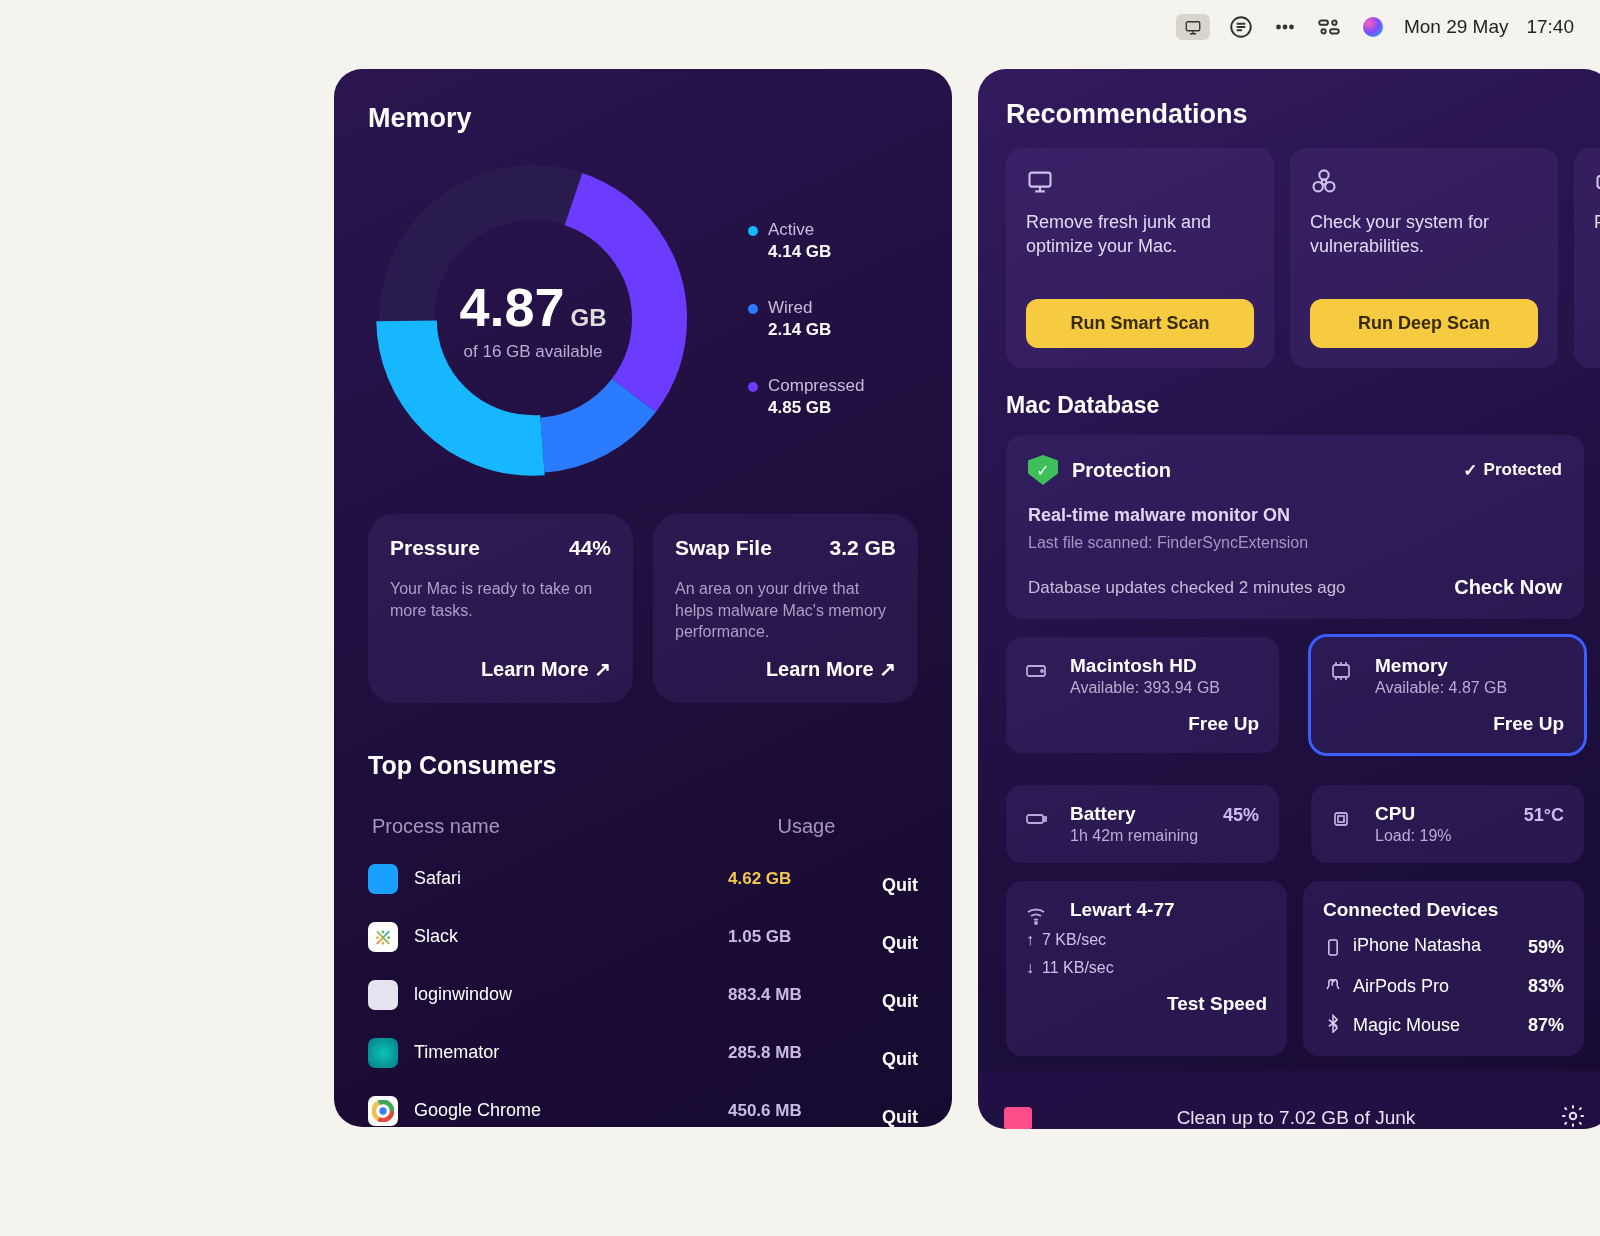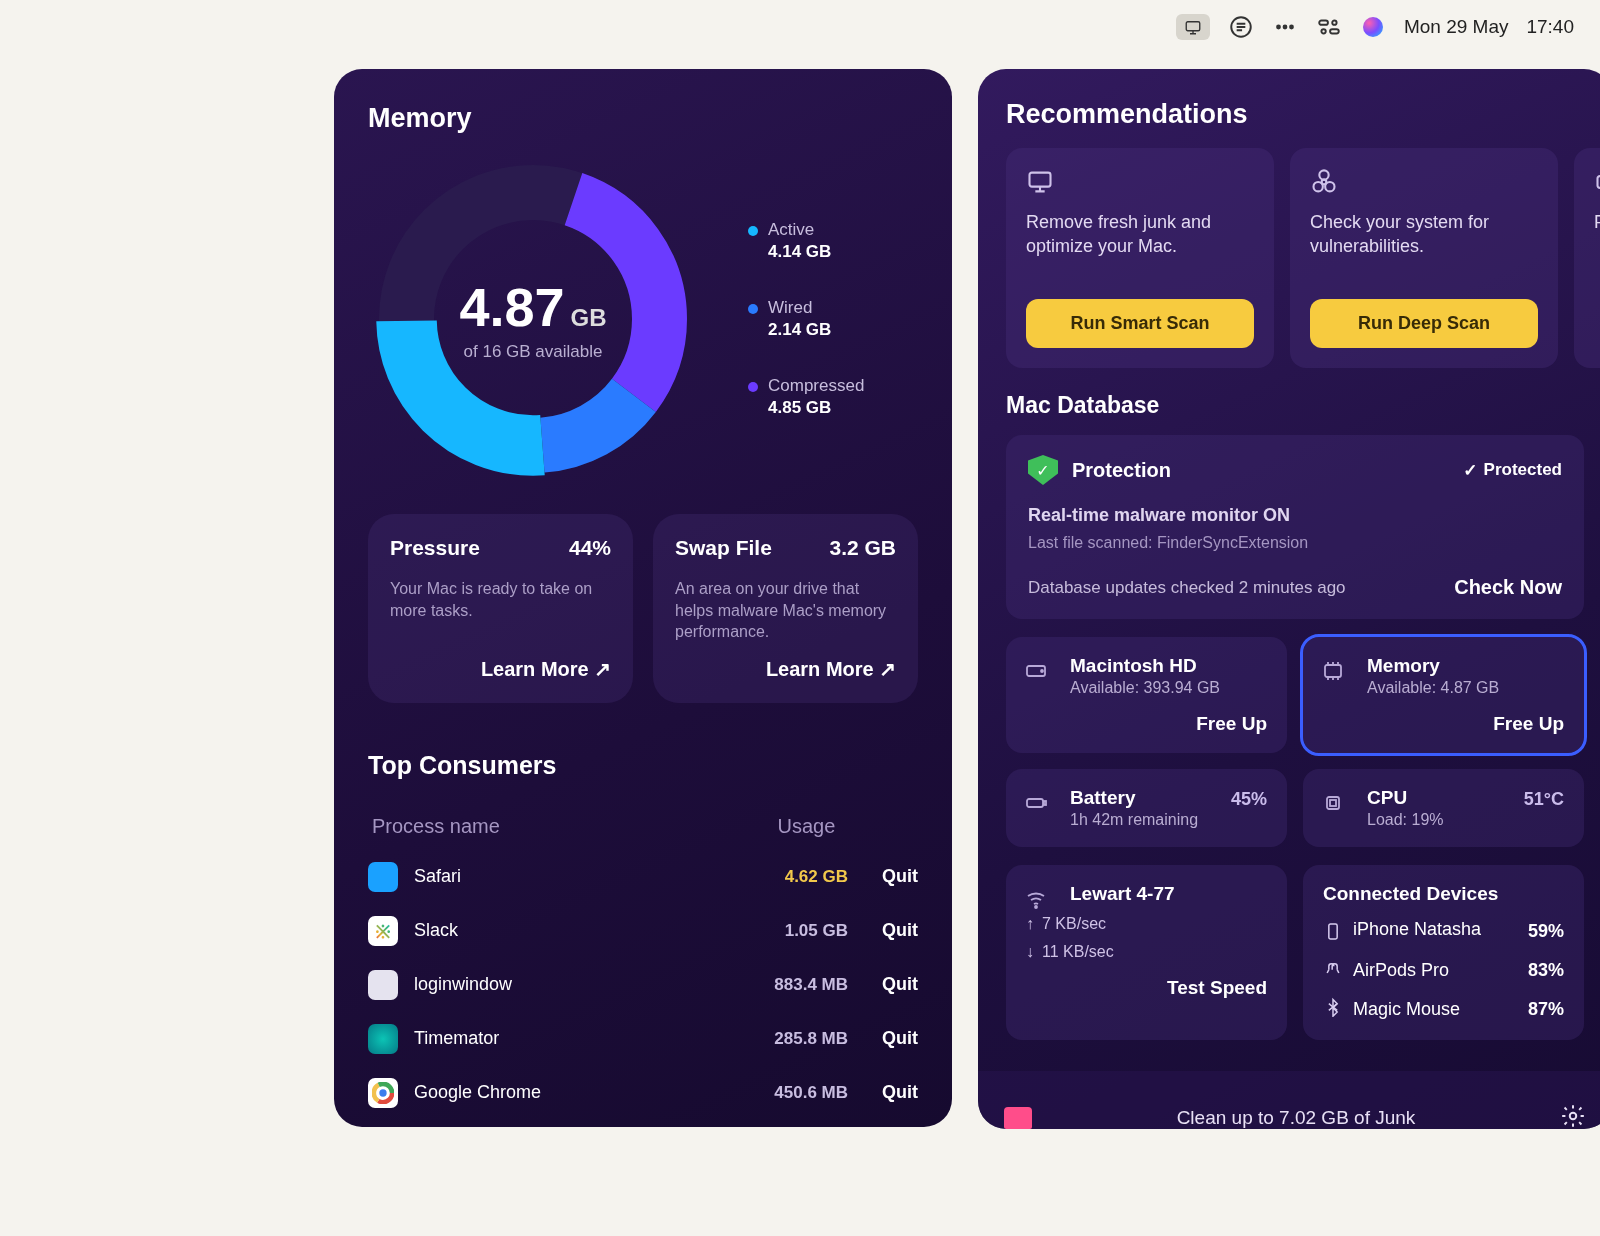"Macintosh HD" .grid2 { gap: 16px -> 32px }
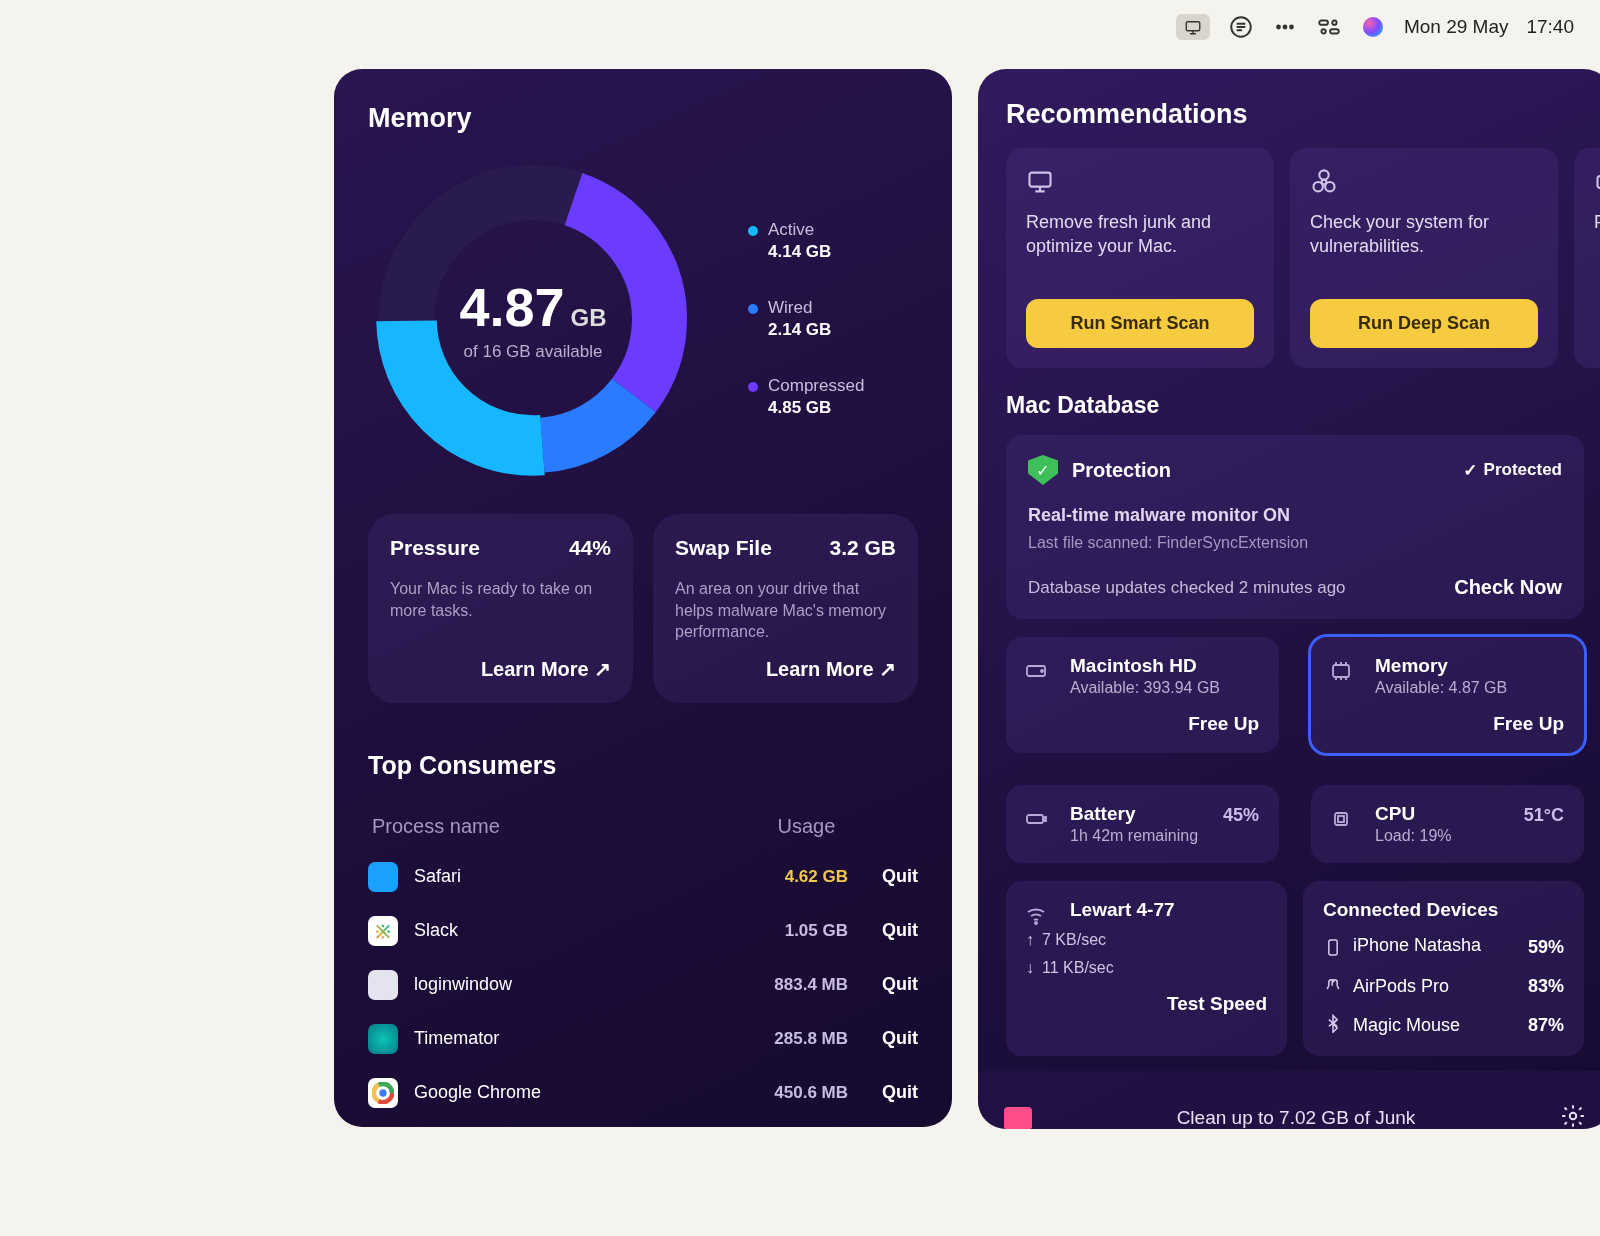"4.62 GB" .pusage { text-align: right -> none }
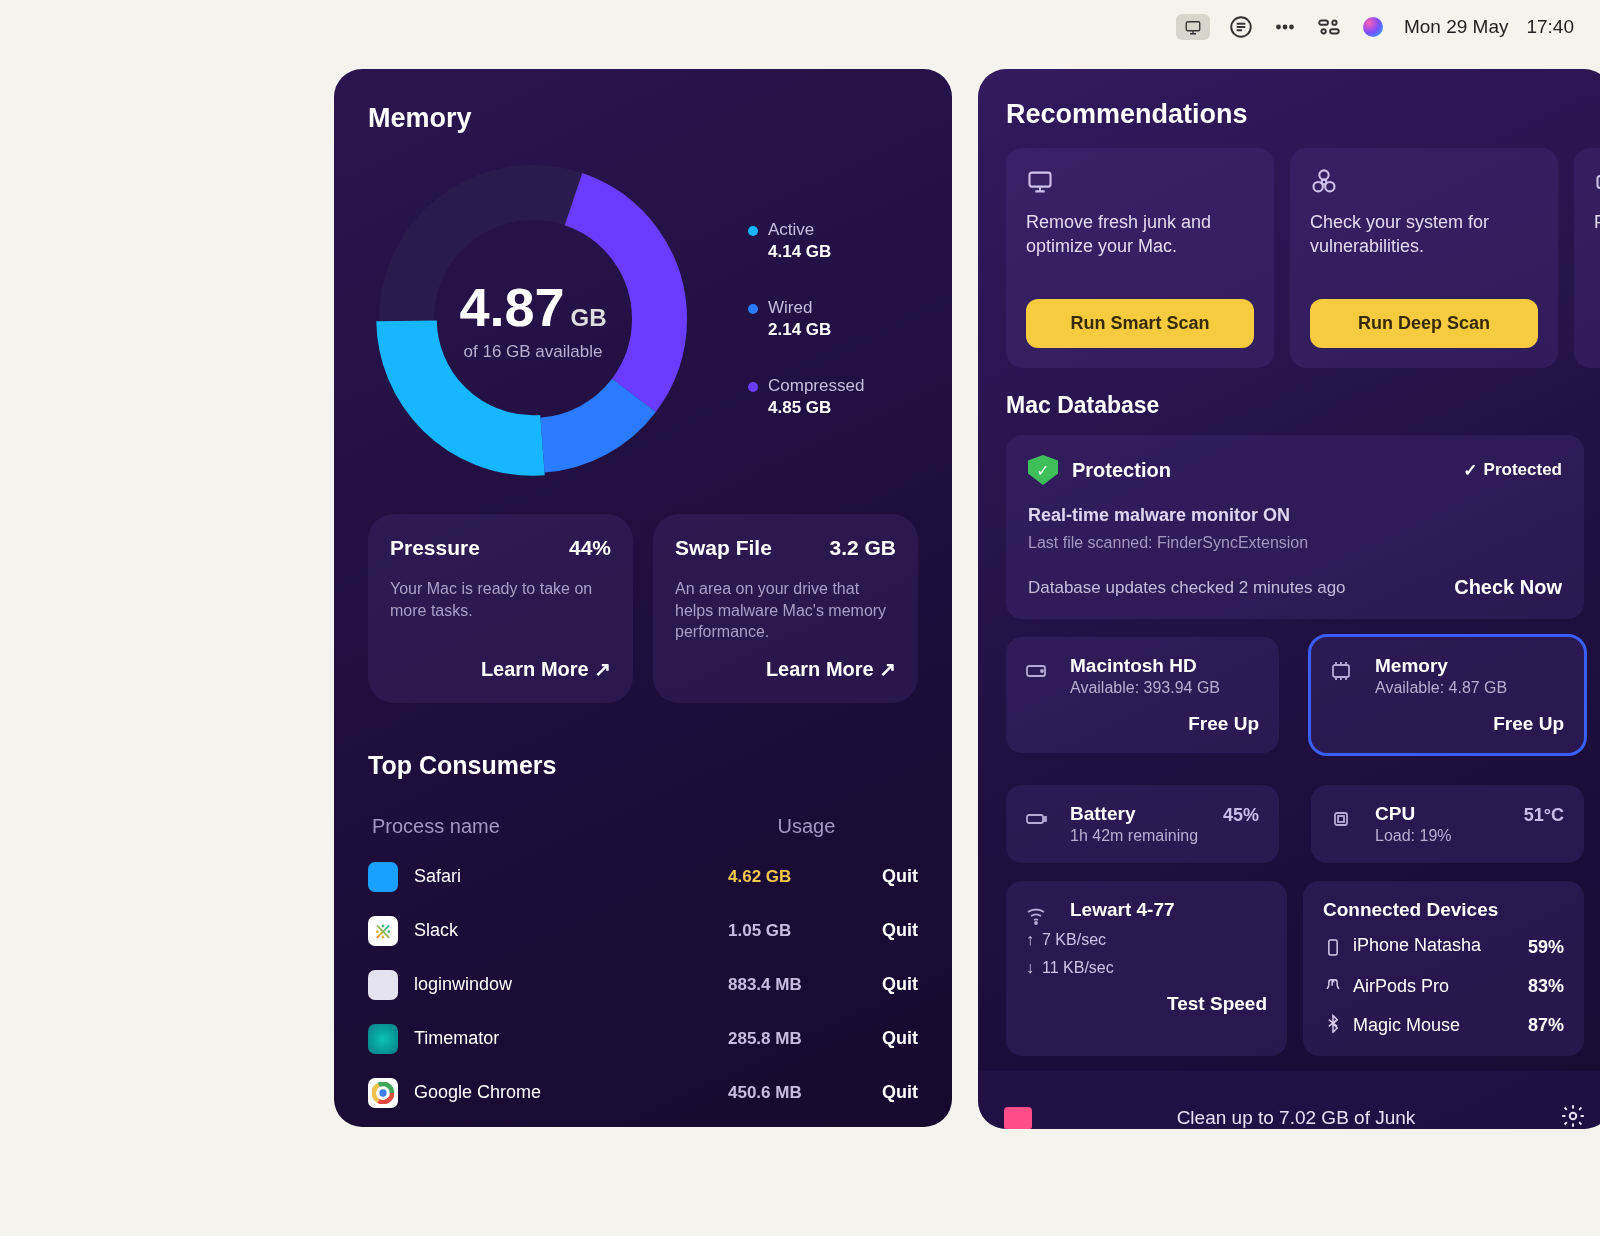"Quit" .pquit { margin-top: none -> 13px }
